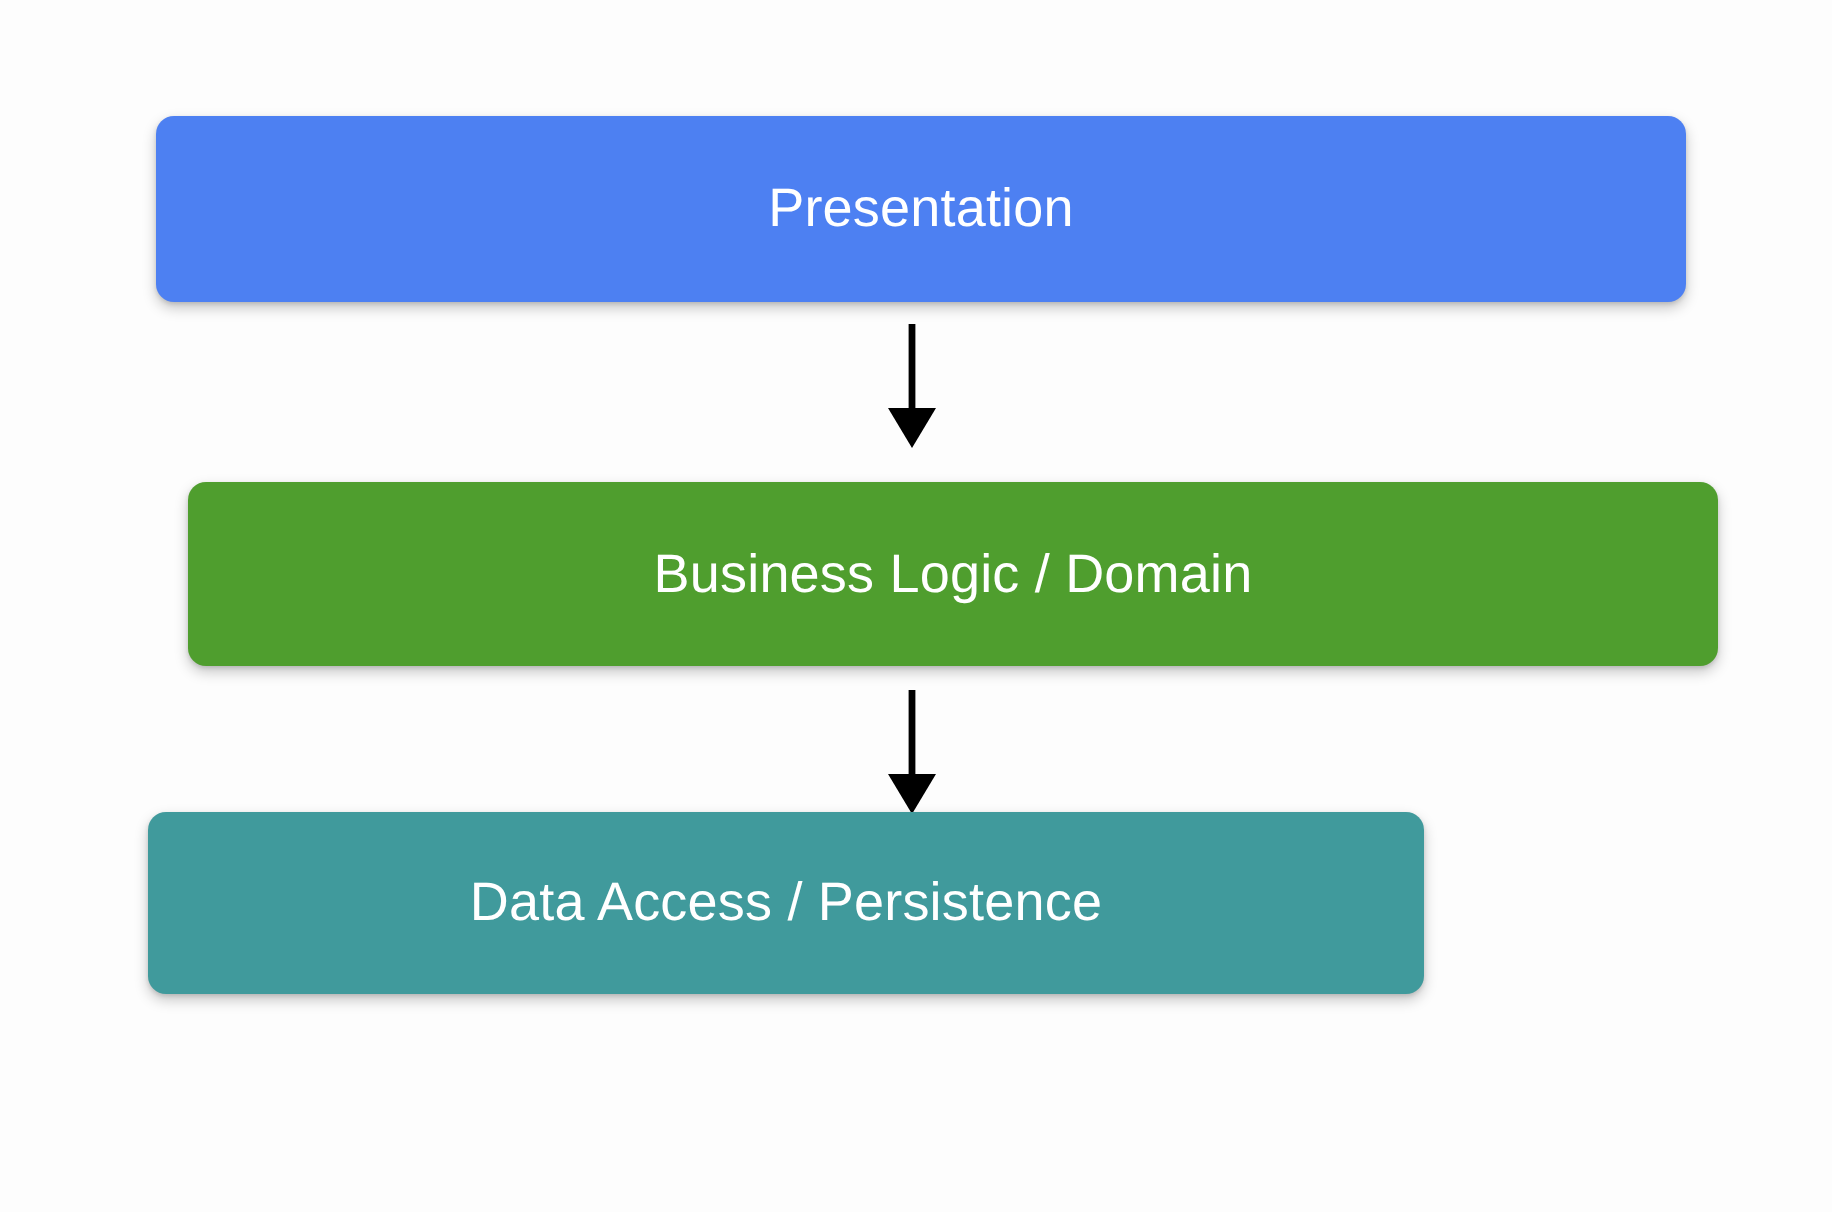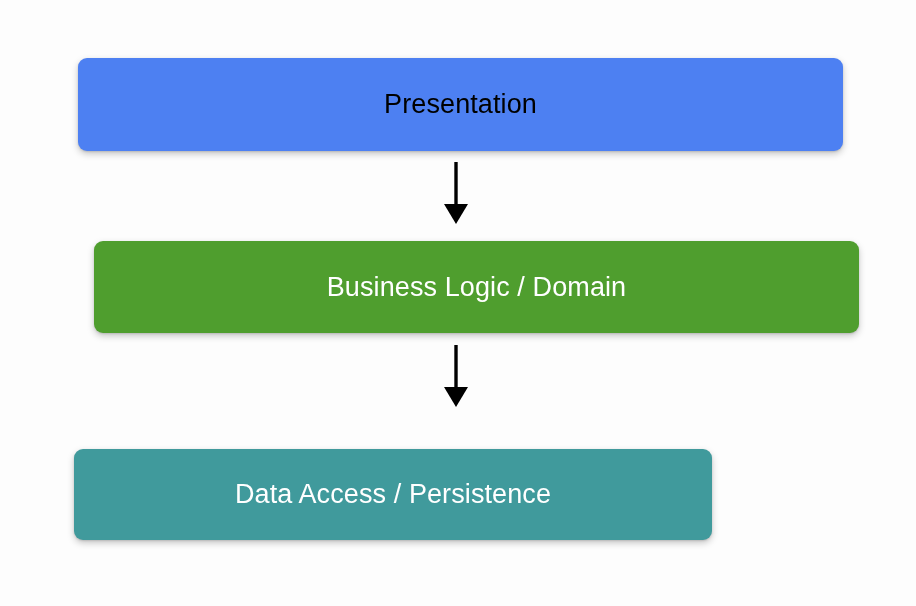"Presentation" span.layer-label { color: #000000 -> #ffffff }
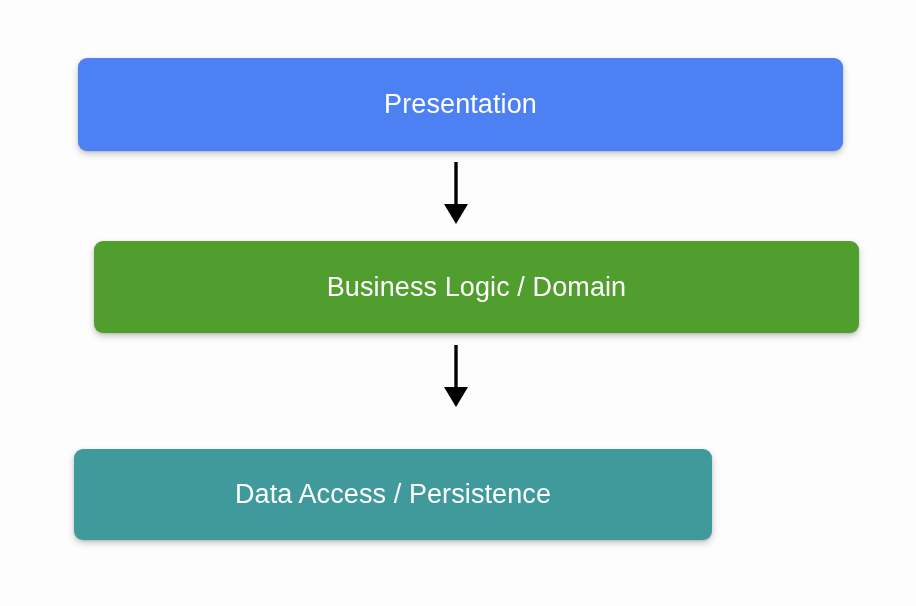"Data Access / Persistence" #layer-data-access { top: 449px -> 406px }
